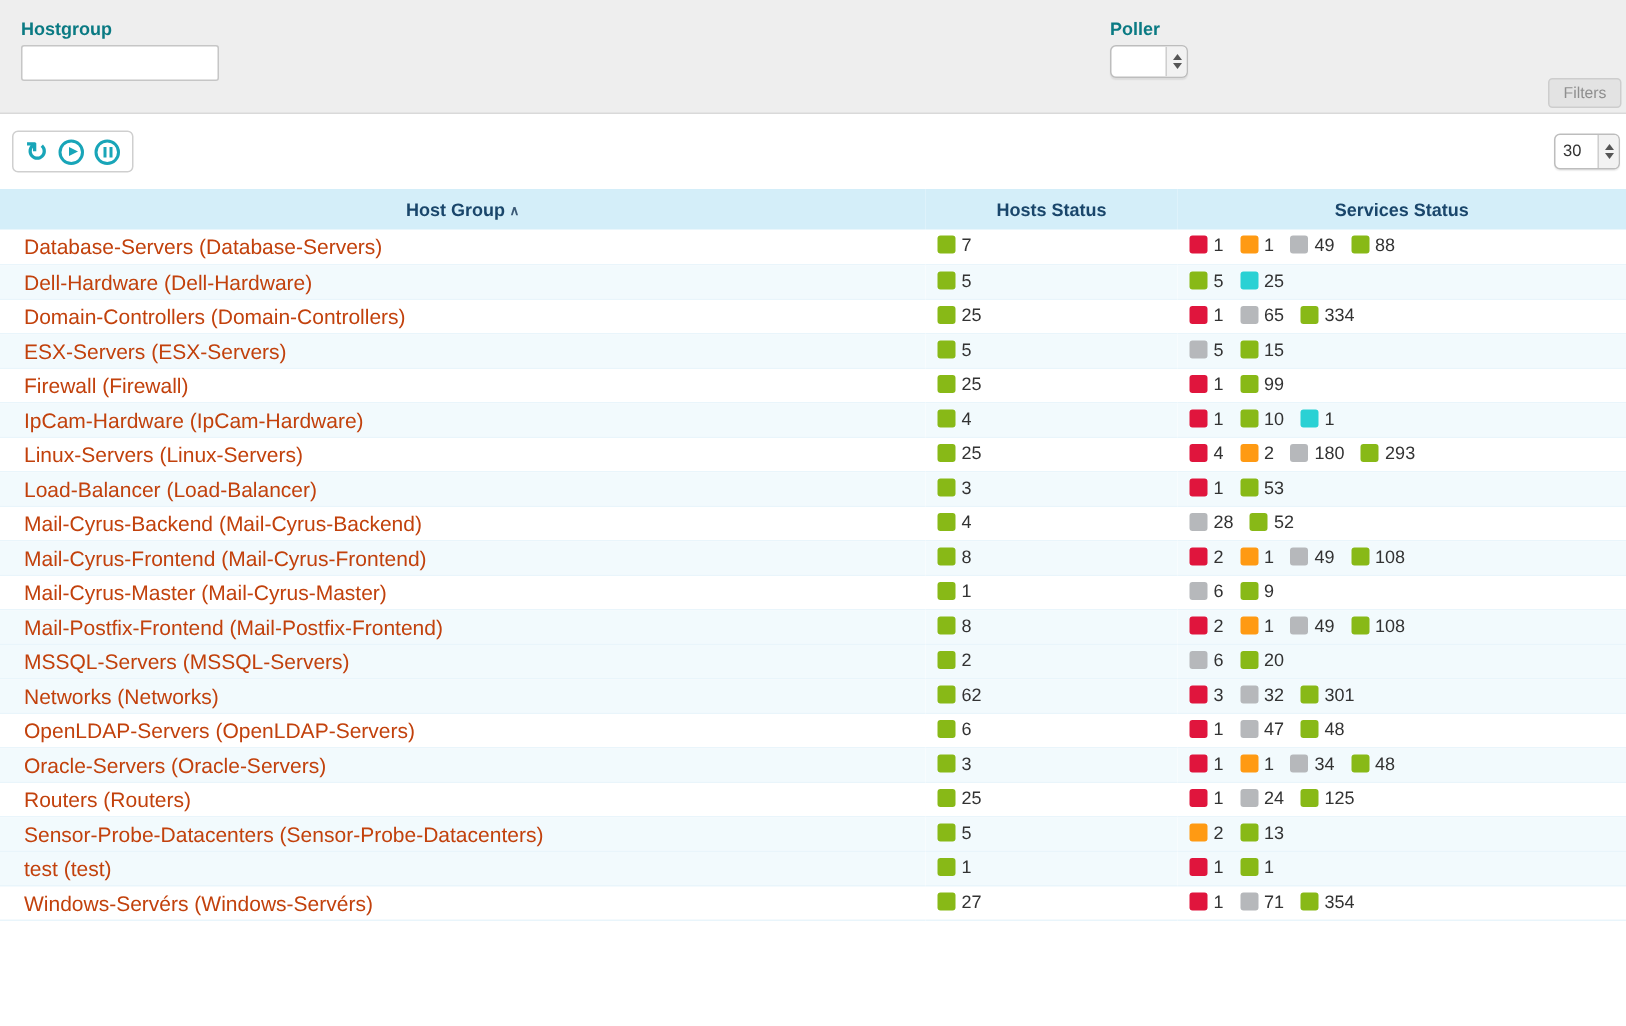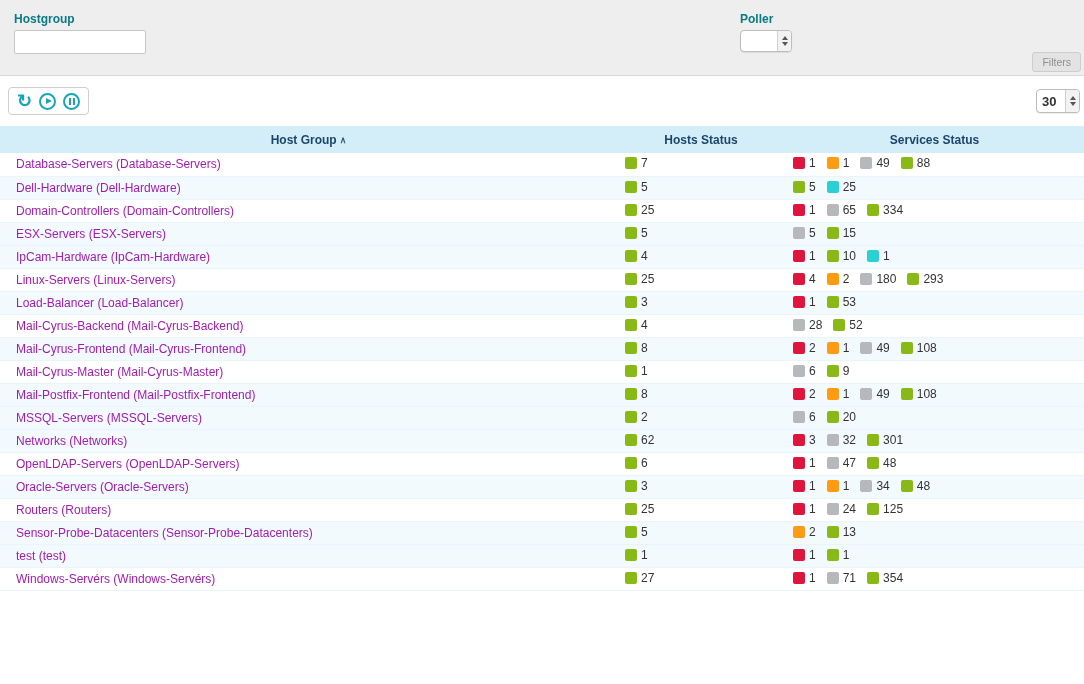"30" .select-value { font-size: 13px -> 11px; font-weight: bold -> none }
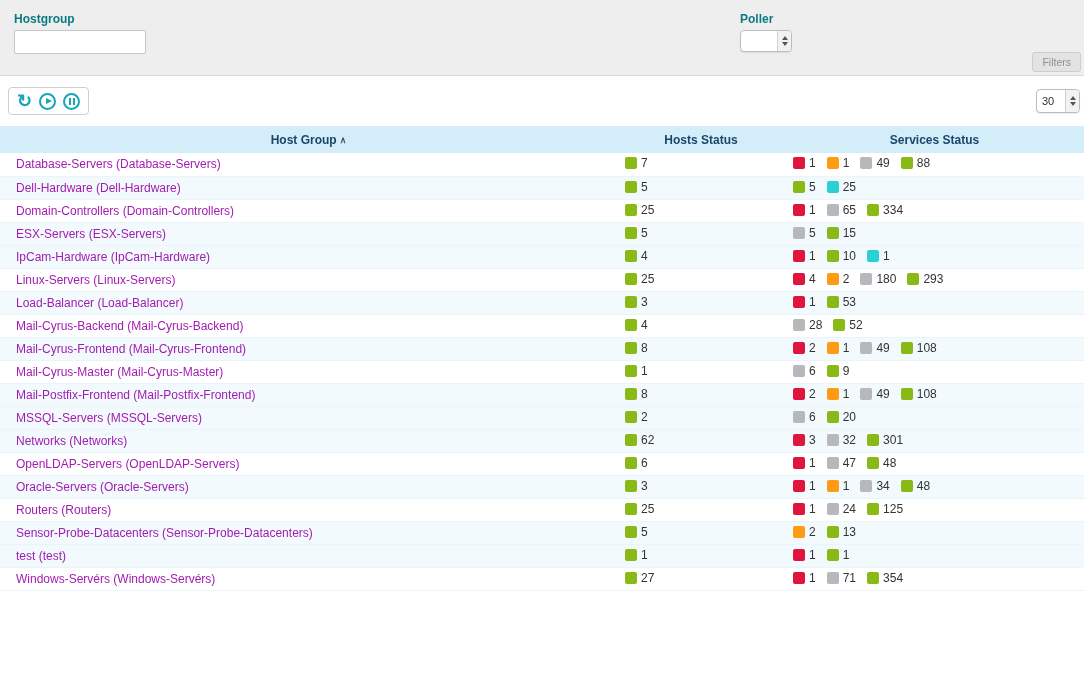"Database-Servers (Database-Servers)" td.name { color: #a21caf -> #c2410c; font-size: 12px -> 14px }
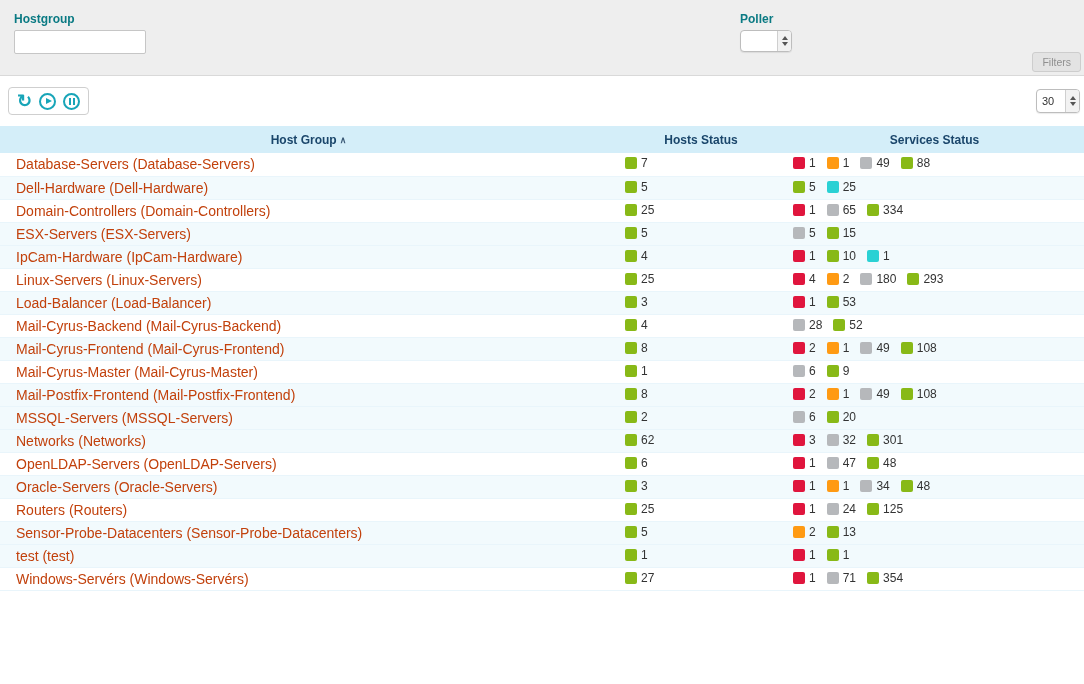"Firewall (Firewall)" tr { html: none -> <tr> <td>Firewall (Firewall)</td> <td><span> <span></span> <span>25</span> </span></td> <td><span> <span></span> <span>1</span> </span><span> <span></span> <span>99</span> </span></td> </tr> }
